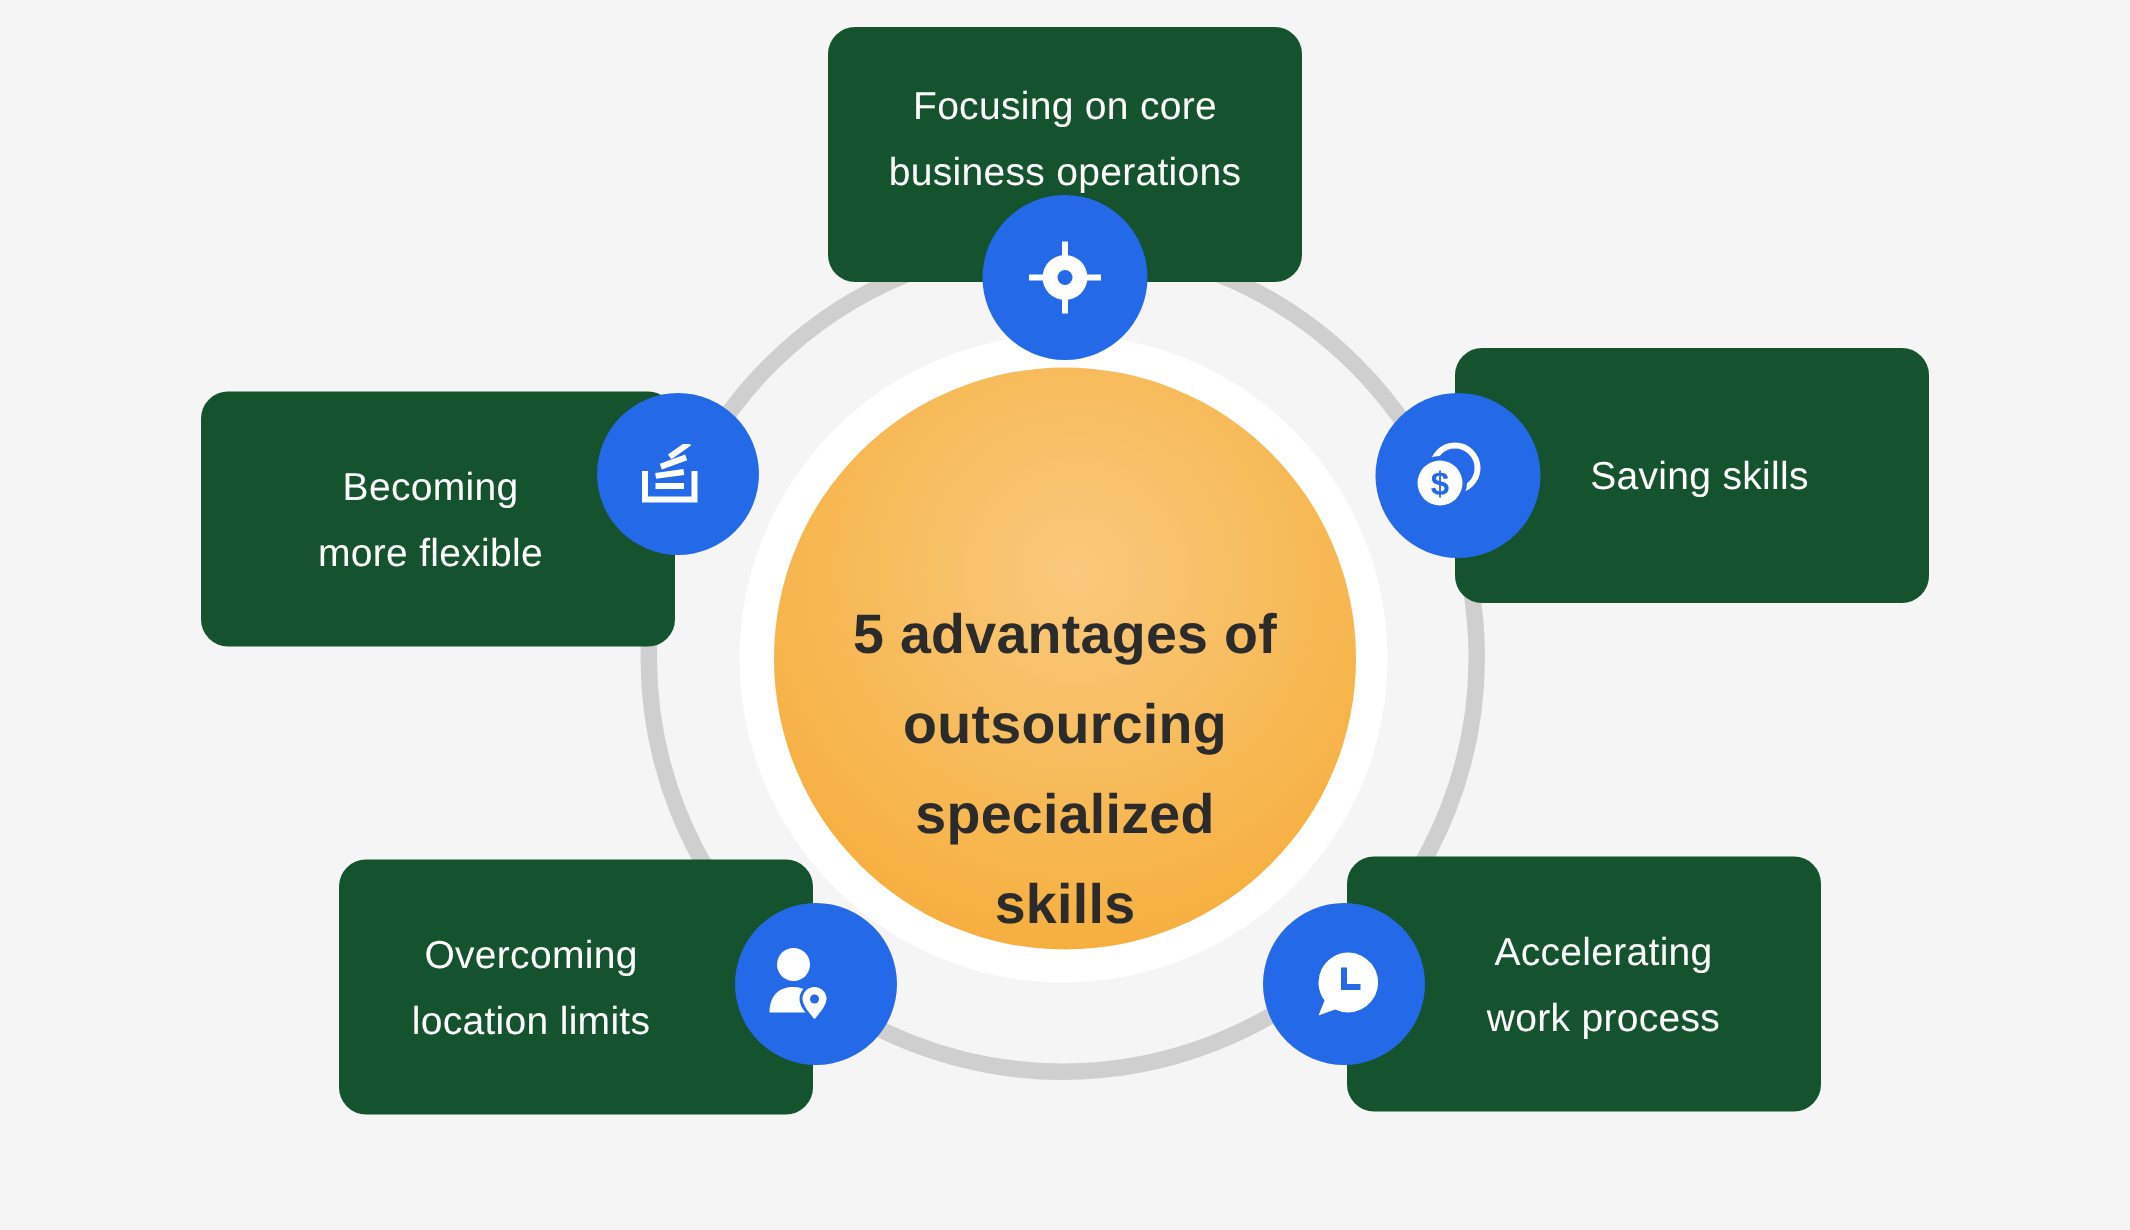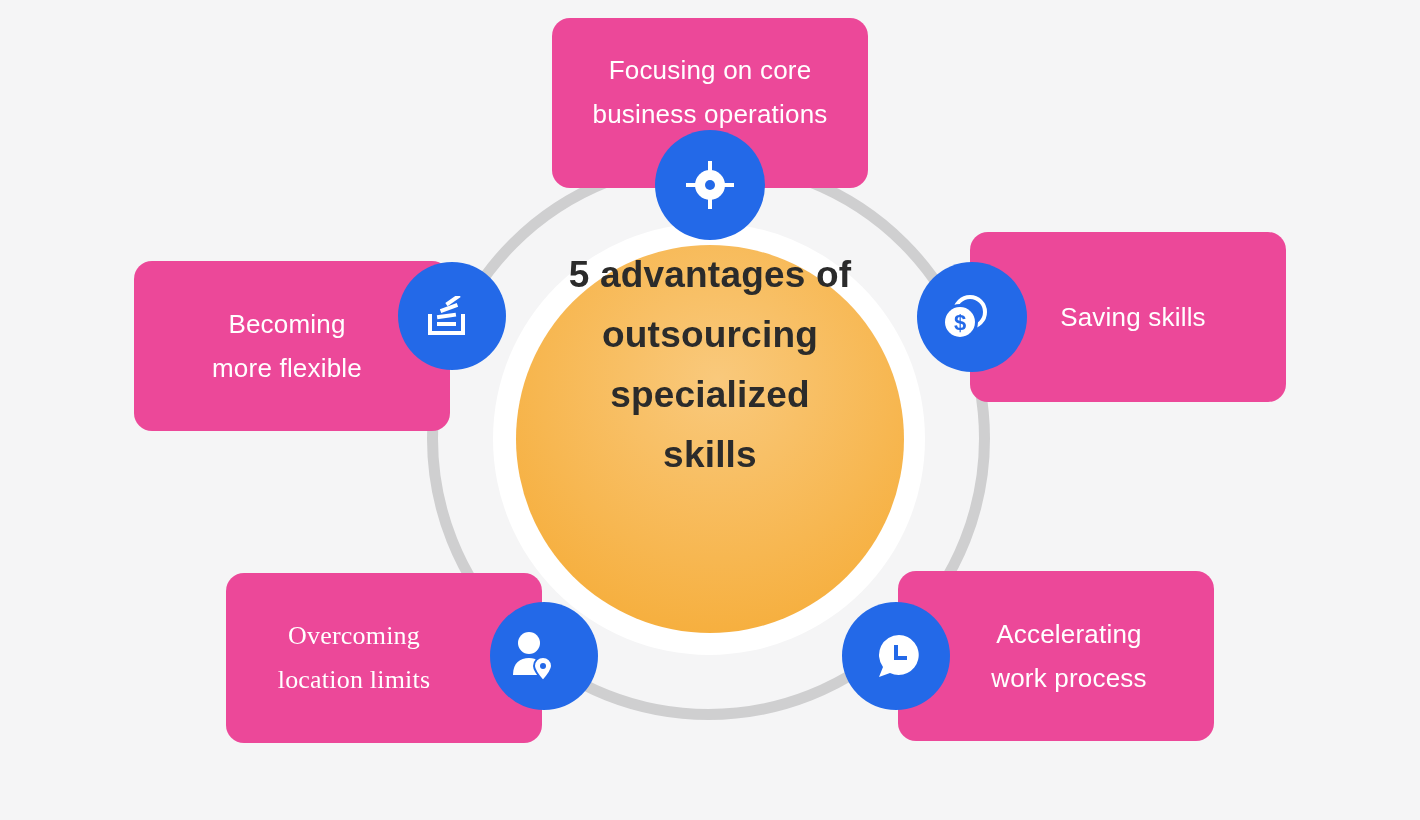"Focusing on core business operations" .card { background: #ec4899 -> #14532d }
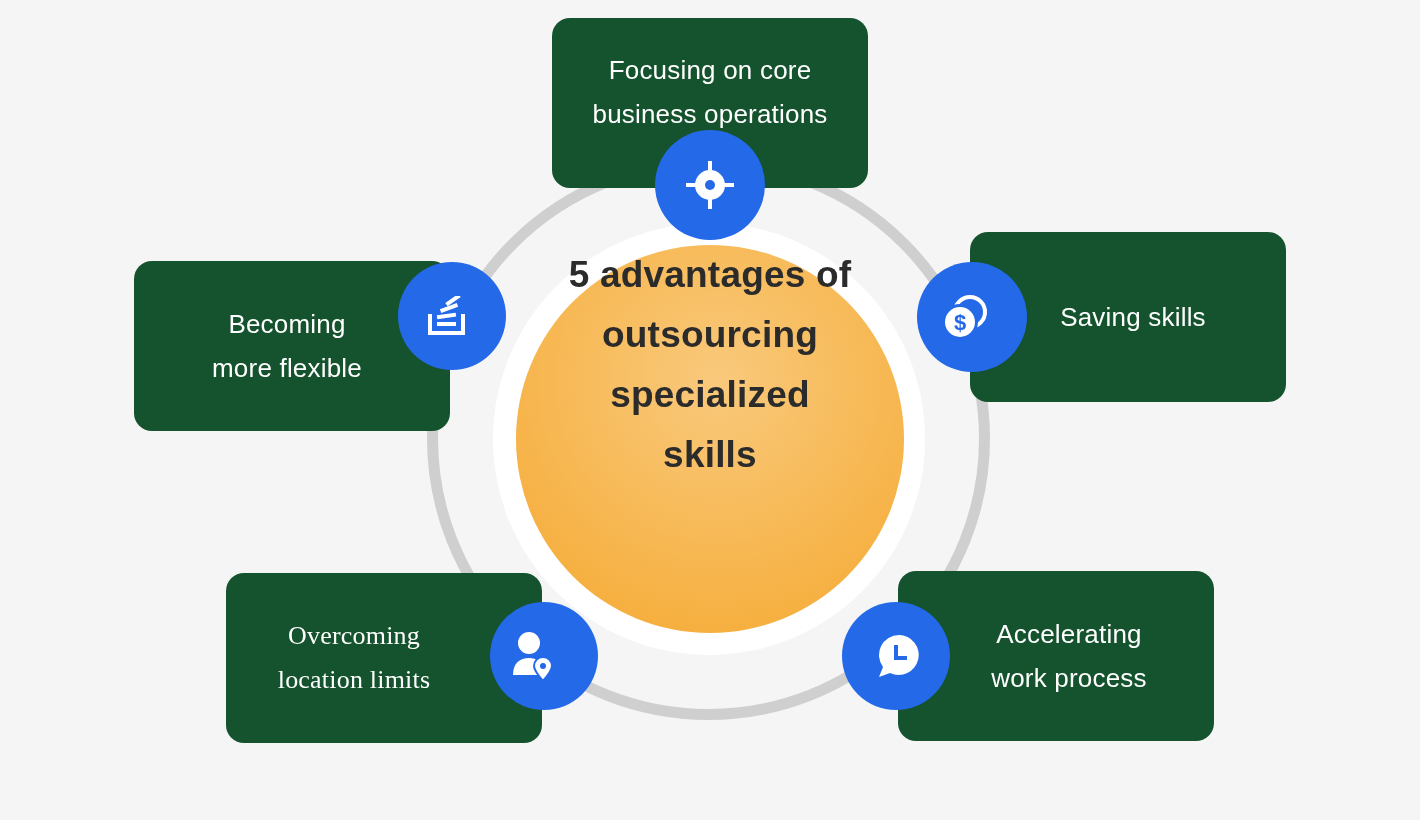"5 advantages of outsourcing specialized" .core { align-items: flex-start -> flex-end }
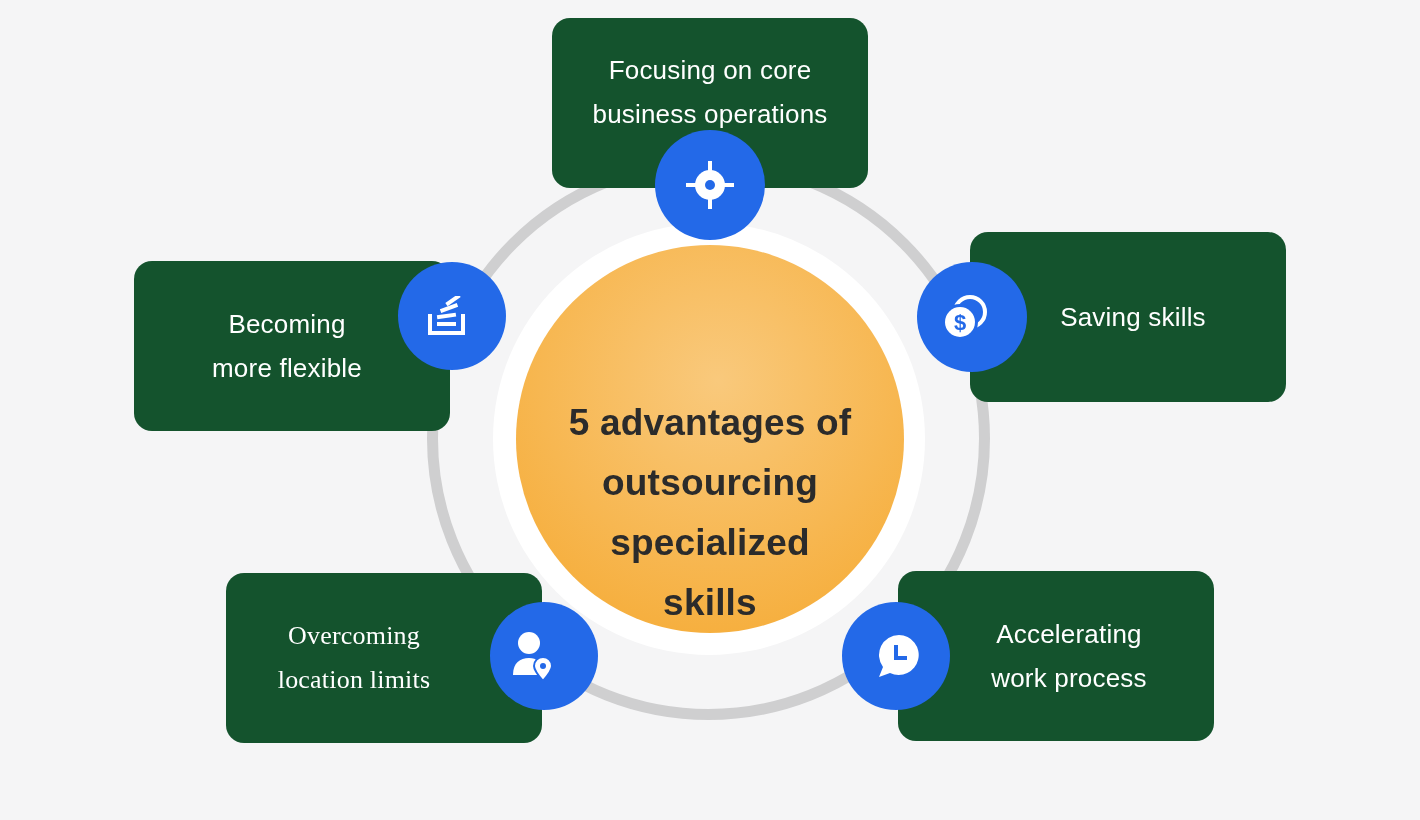"Overcoming location limits" div.card { font-family: Liberation Serif, serif -> none }
